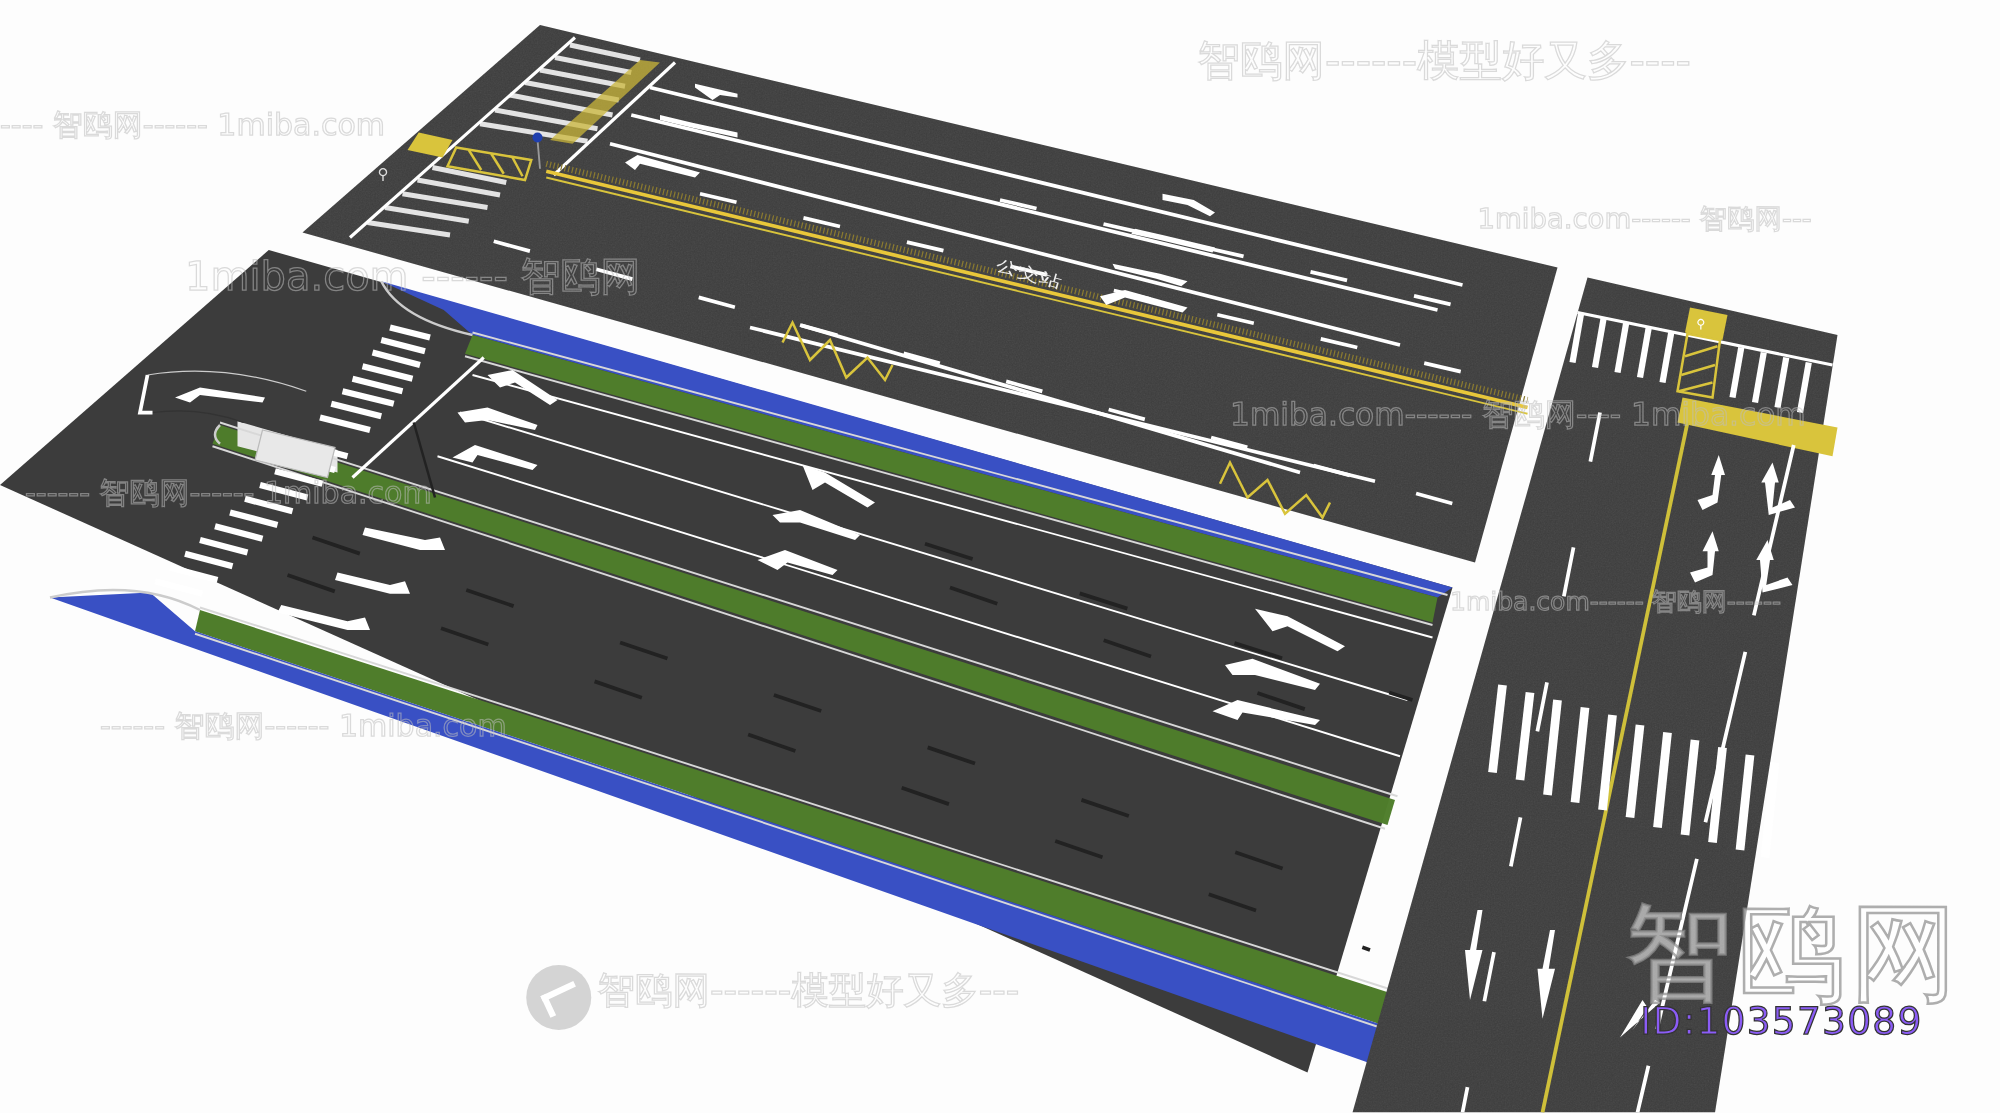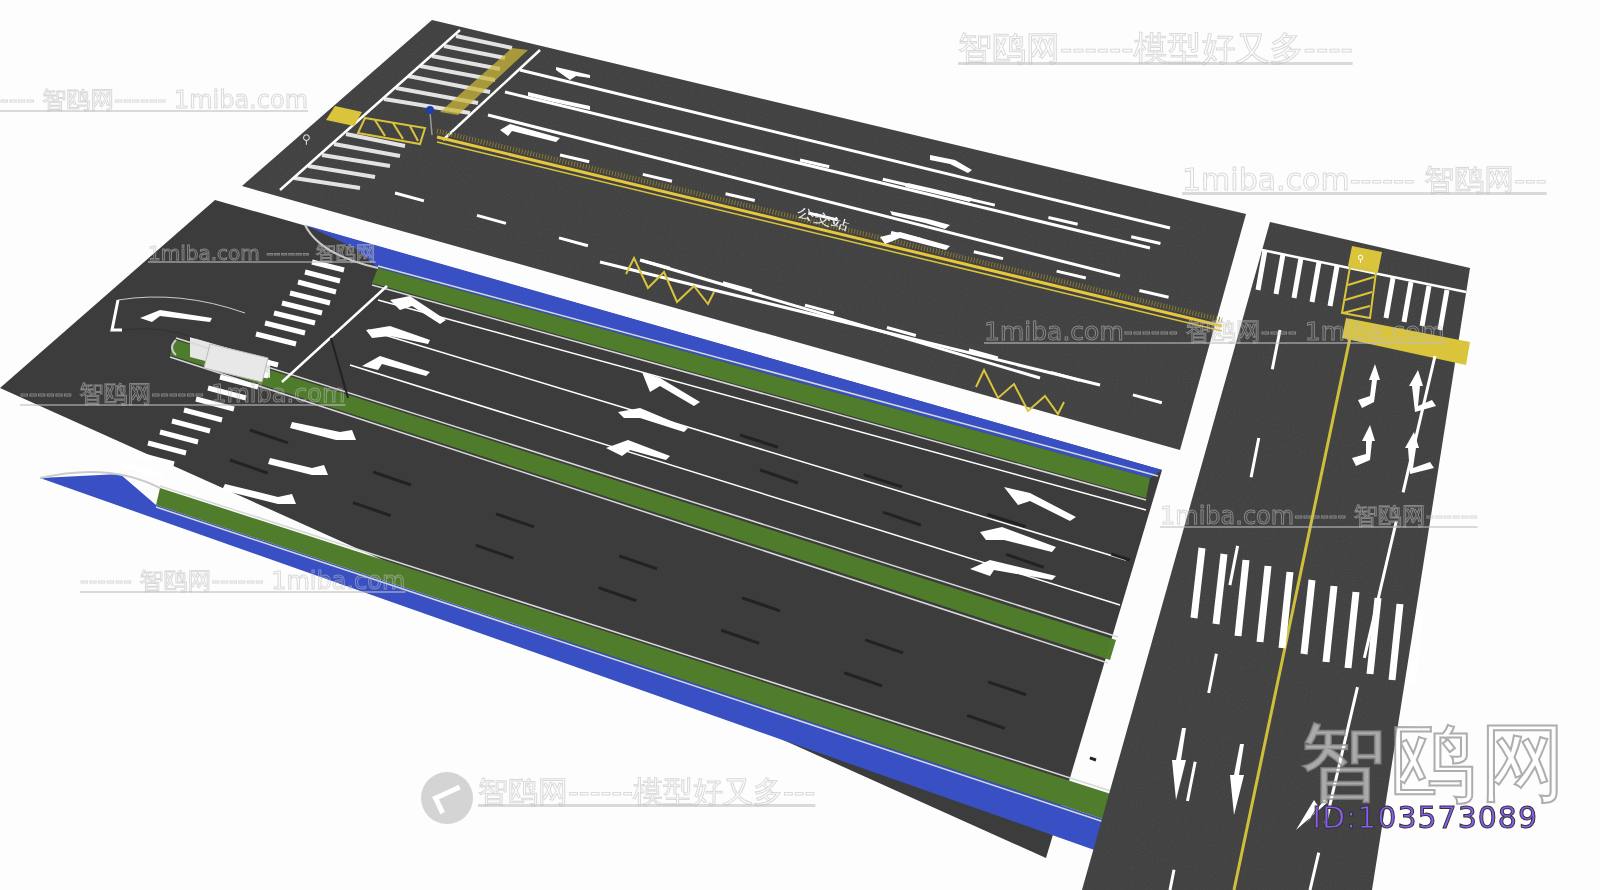"智鸥网------模型好又多----" .wm { text-decoration: underline -> none }
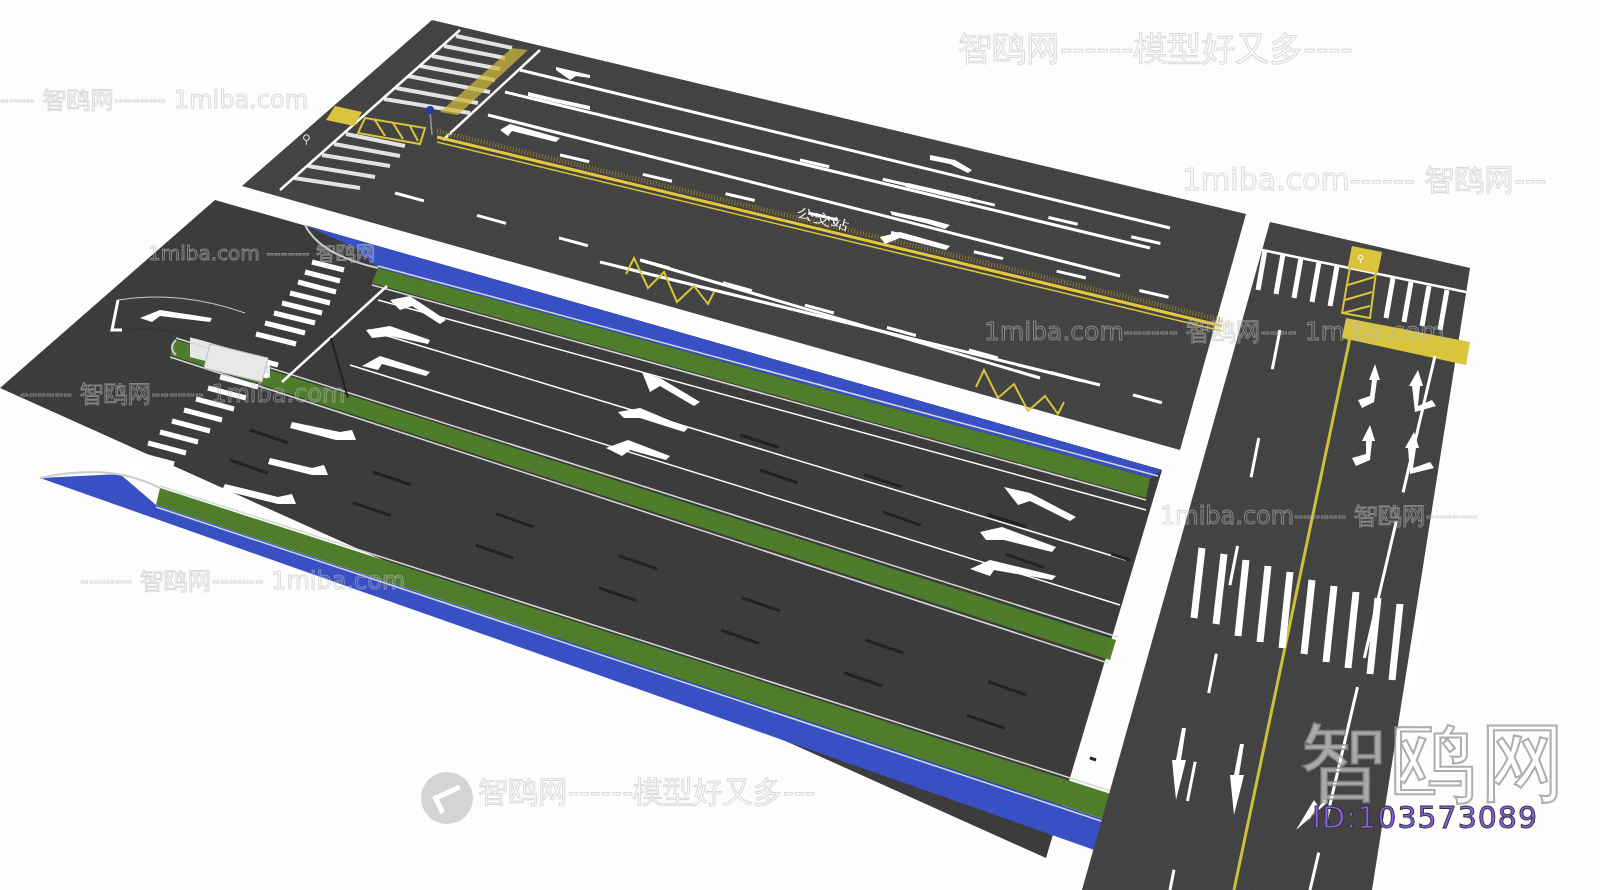"1miba.com------ 智鸥网---" div.wm { font-size: 30px -> 22px }
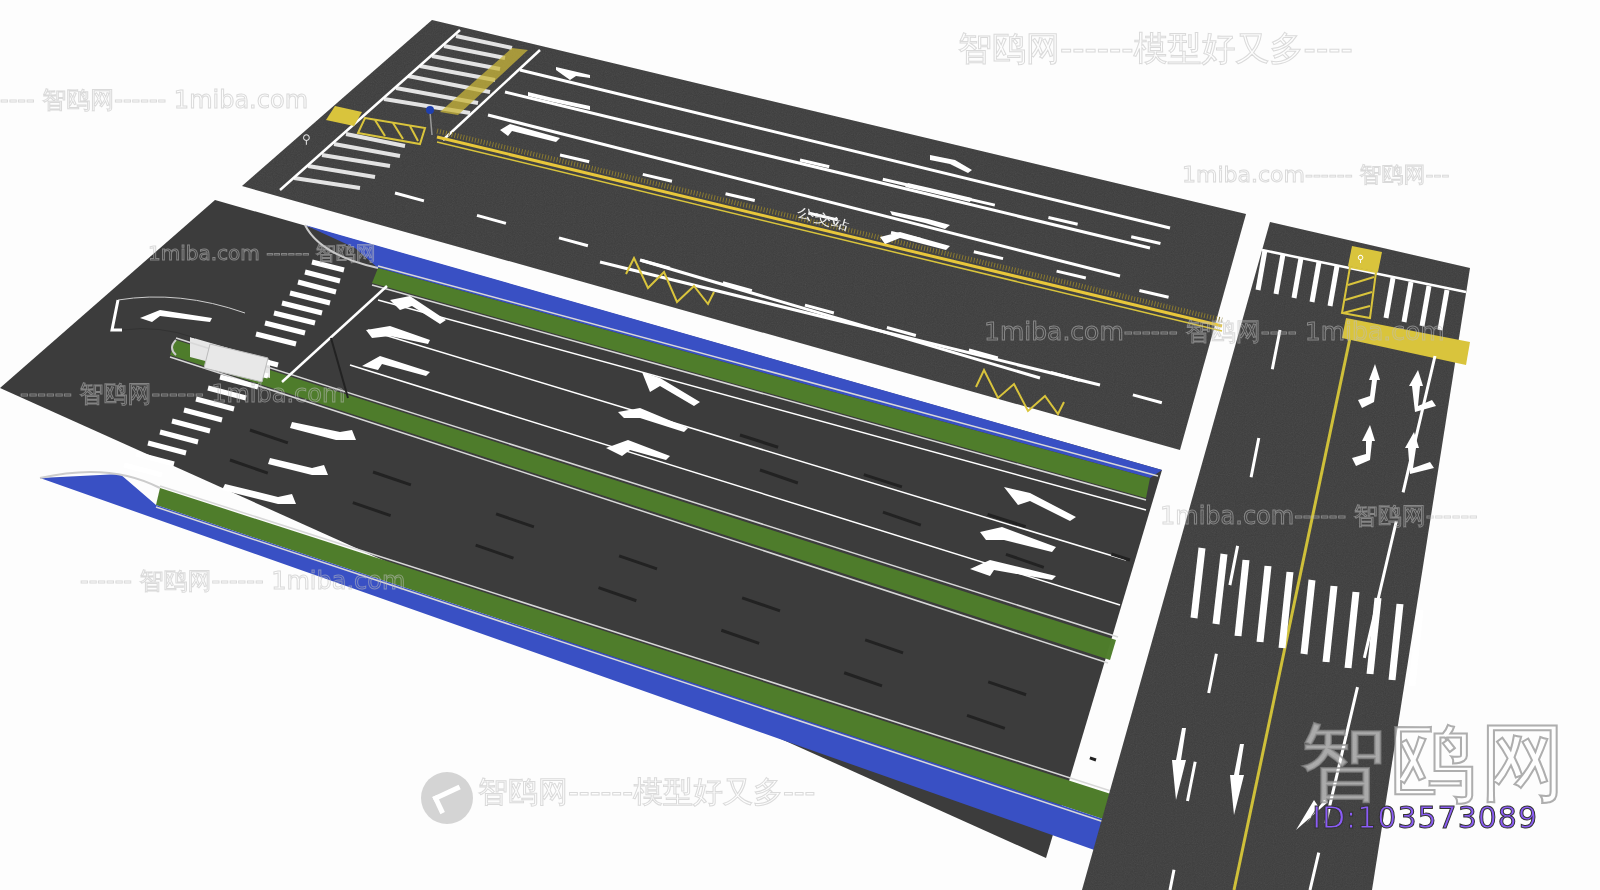"1miba.com ------ 智鸥网" div.wm { font-size: 20px -> 32px; margin-top: 40px -> none }
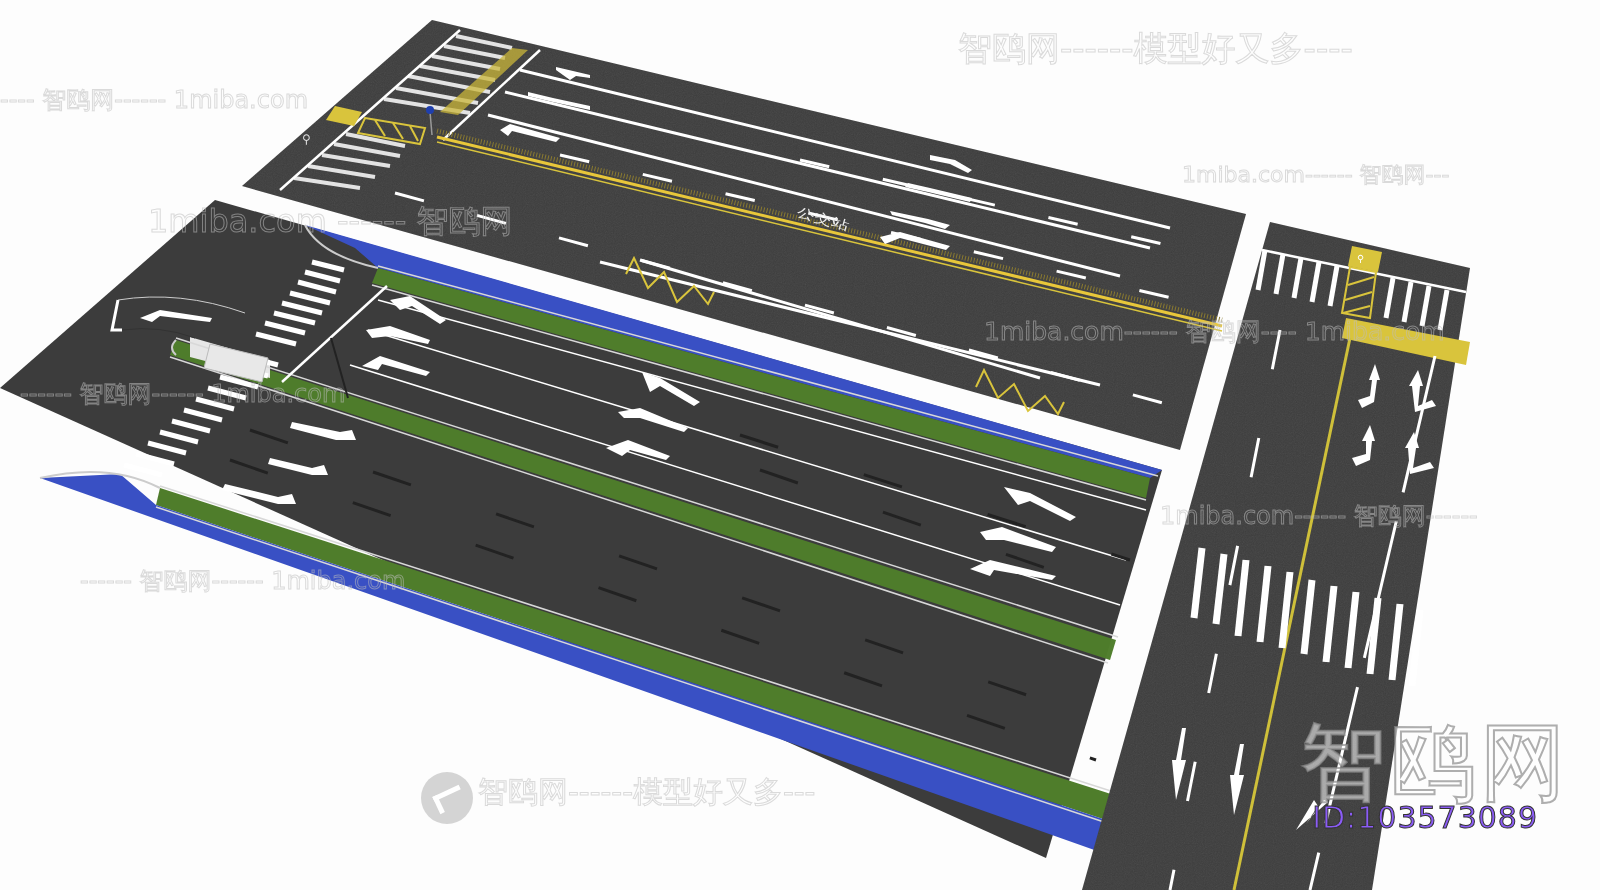"1miba.com------ 智鸥网------" div.wm { font-size: 24px -> 20px; margin-top: 32px -> none }
